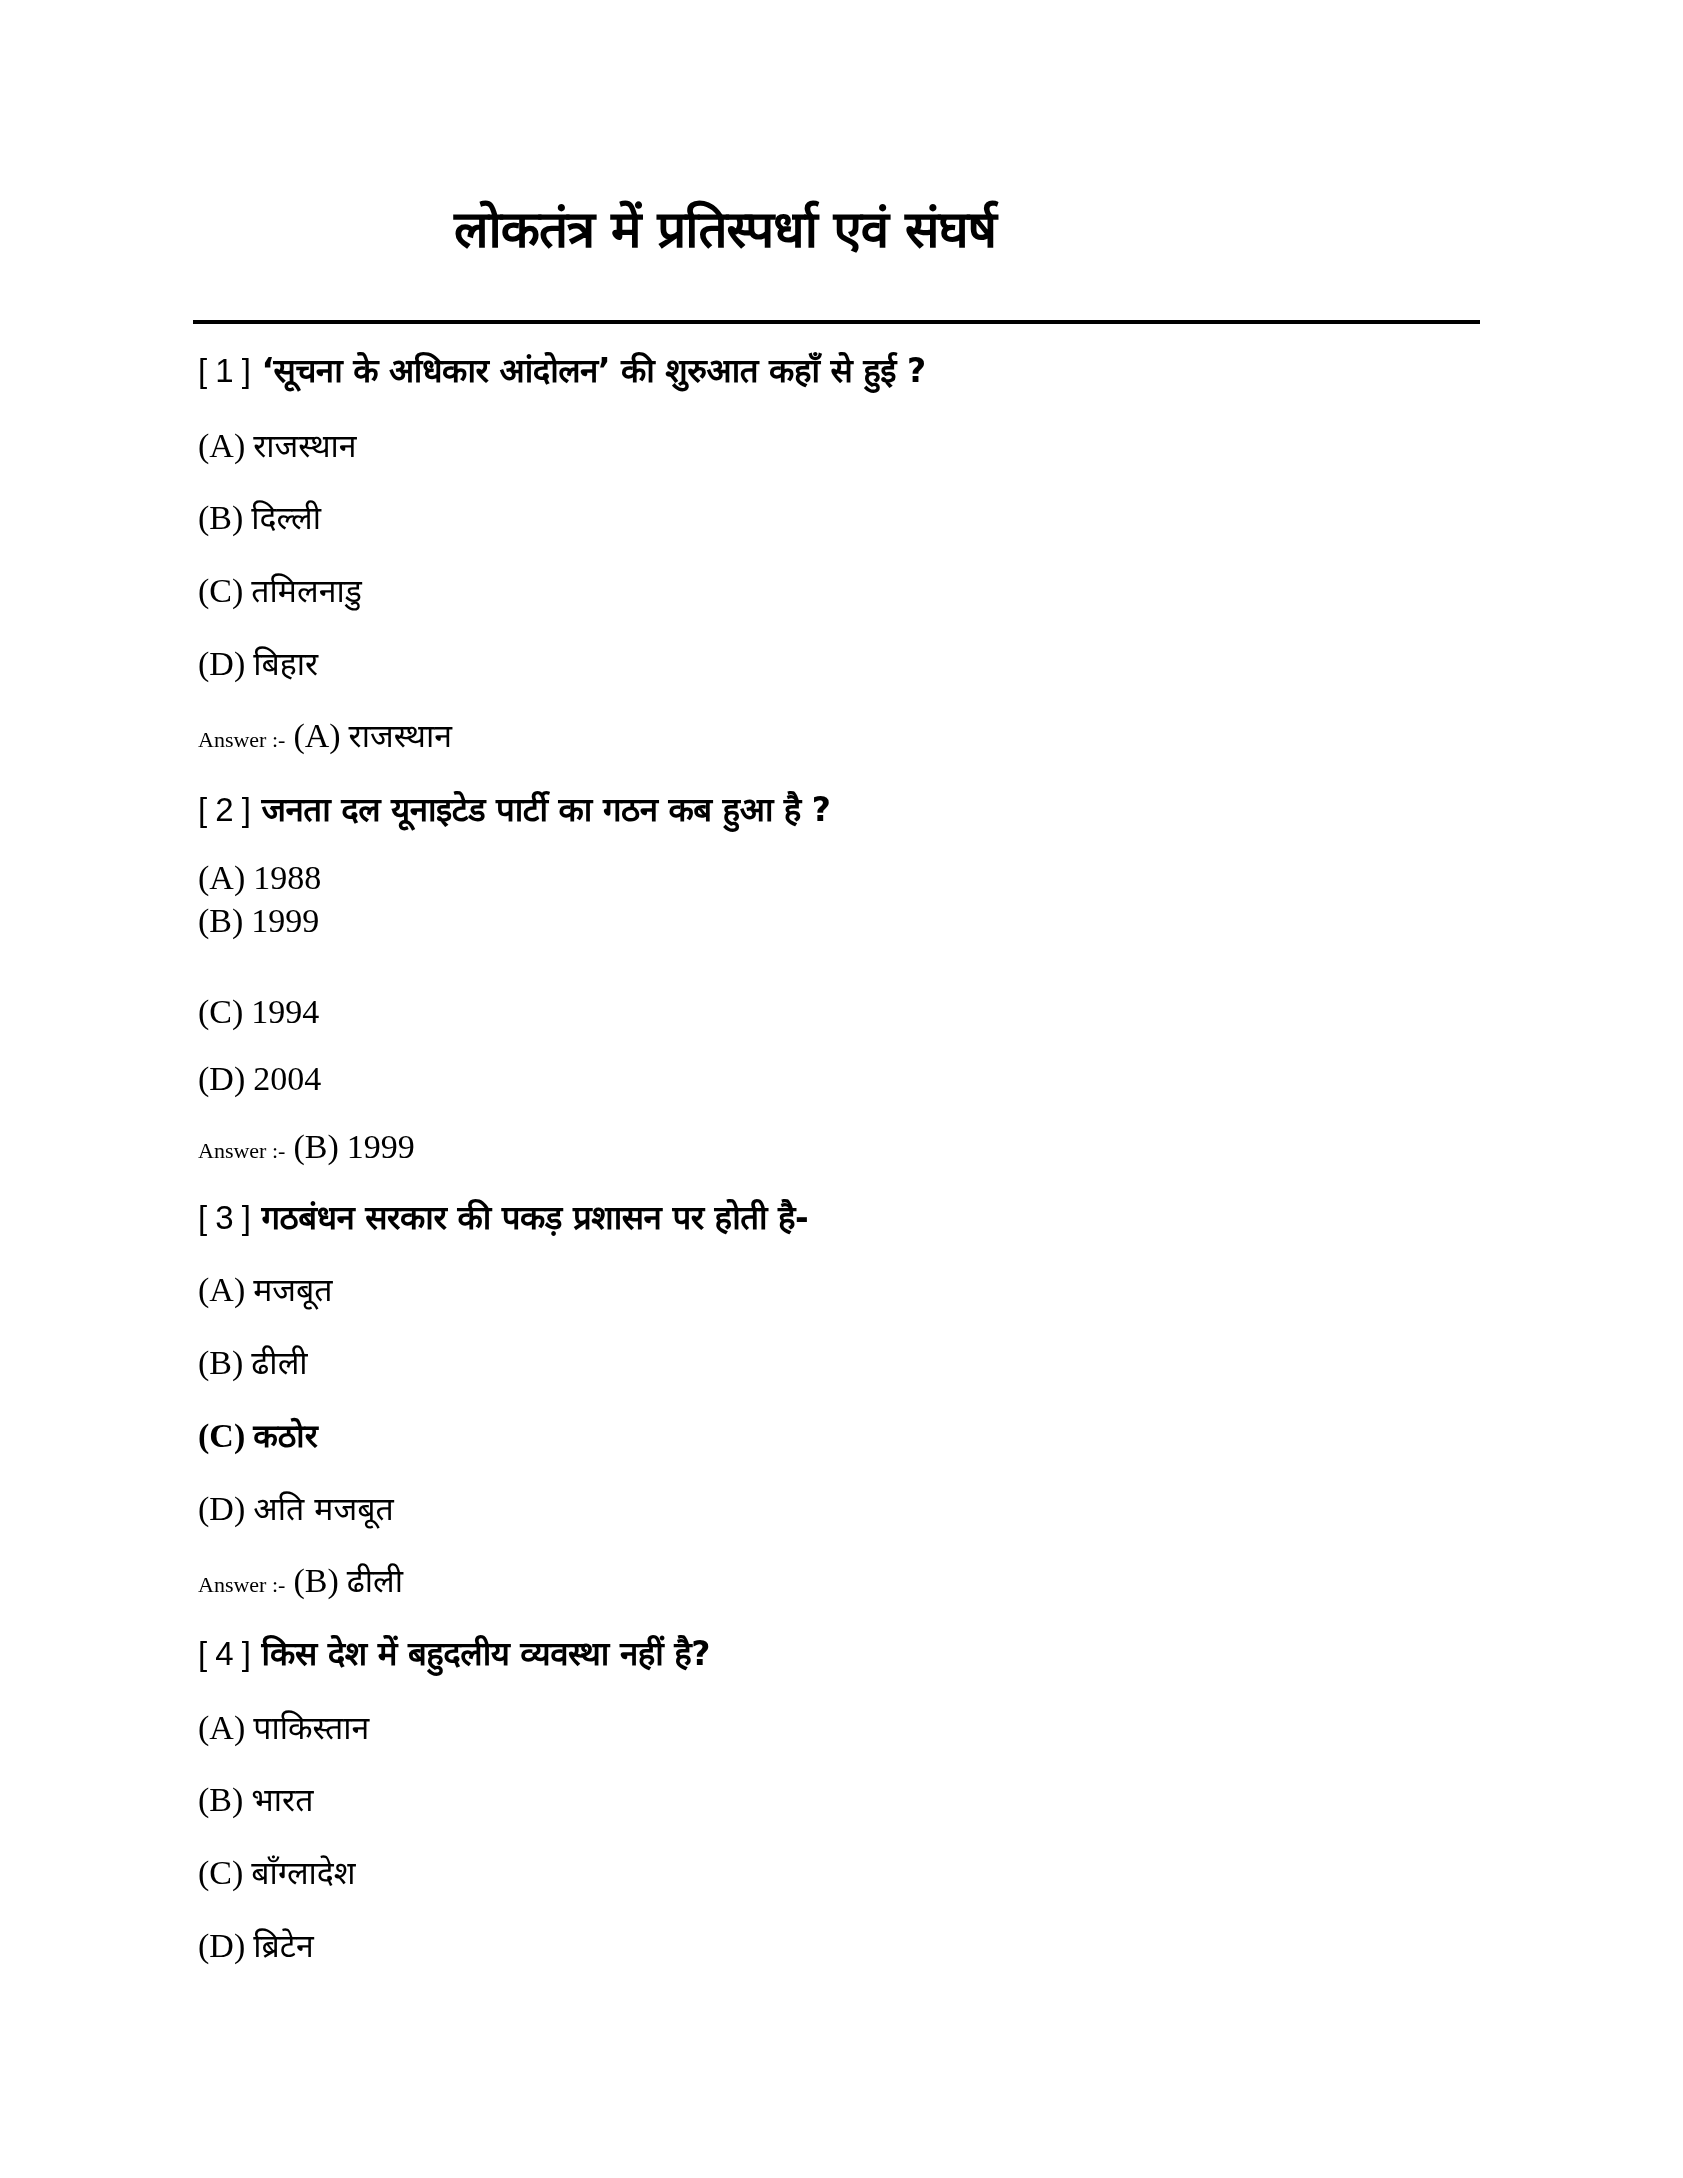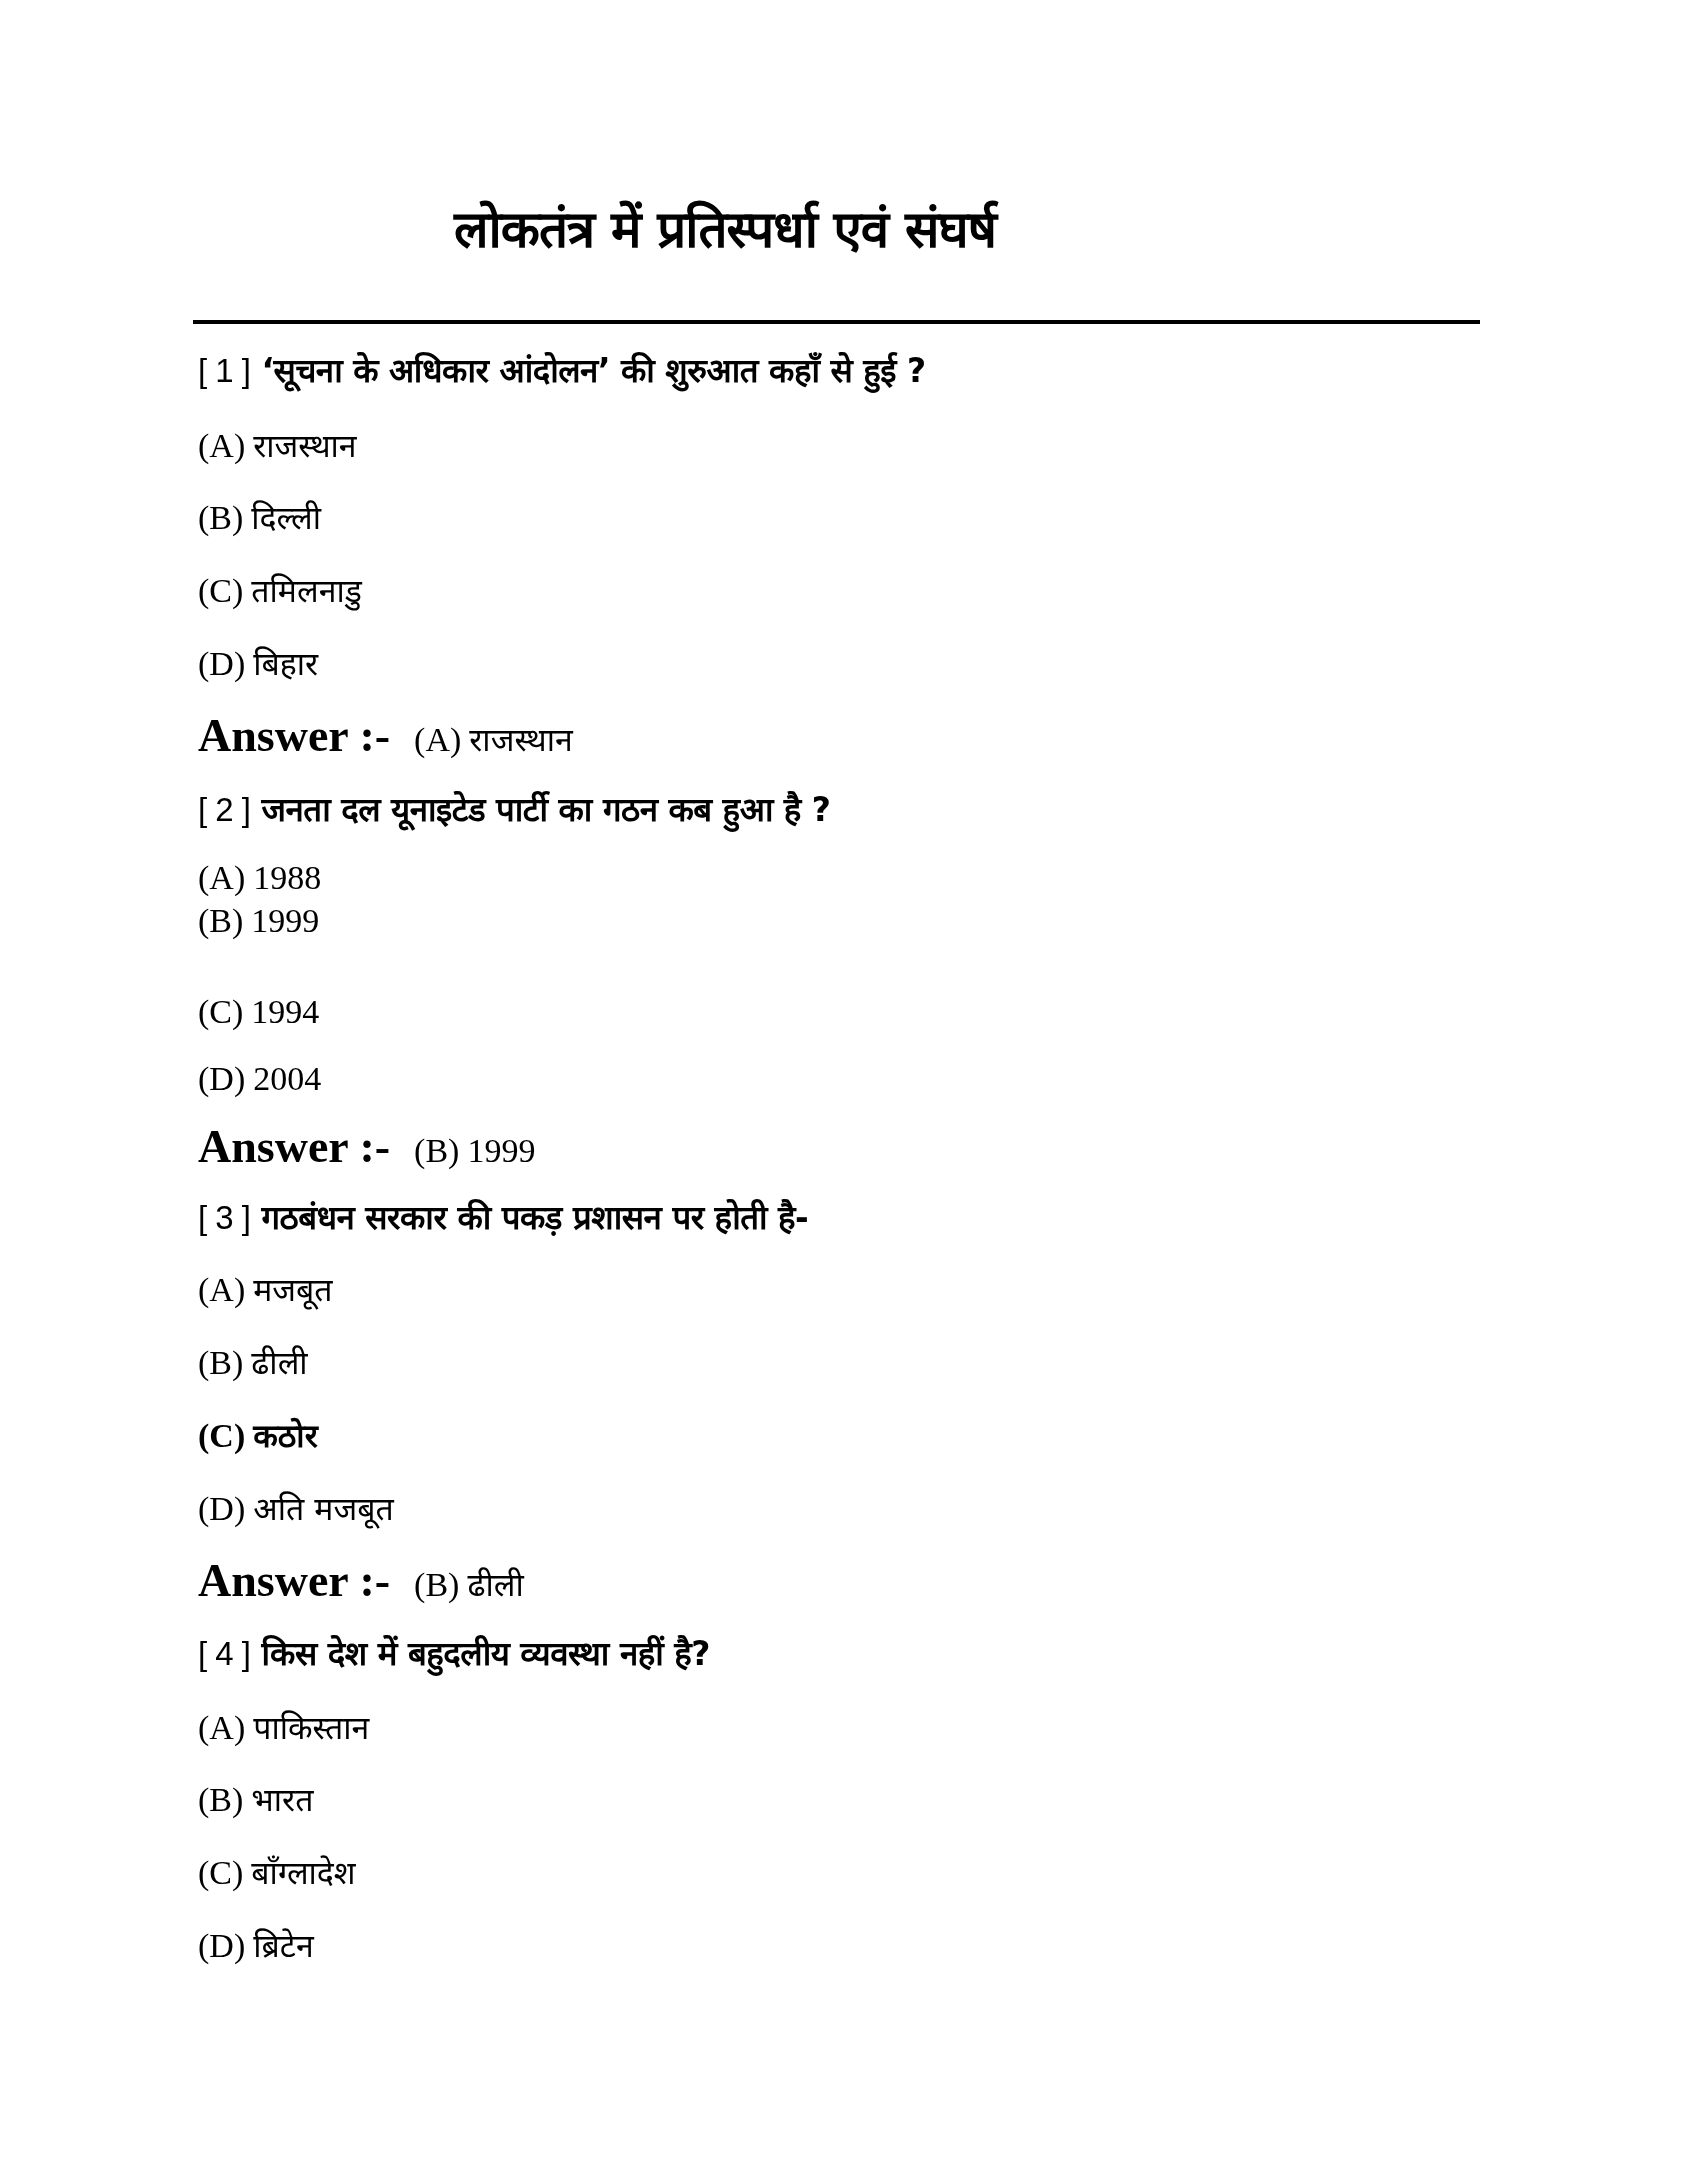"Answer :-" .ans .ans-lbl { font-size: 46px -> 22px; font-weight: bold -> normal; margin-right: 24px -> 8px }
